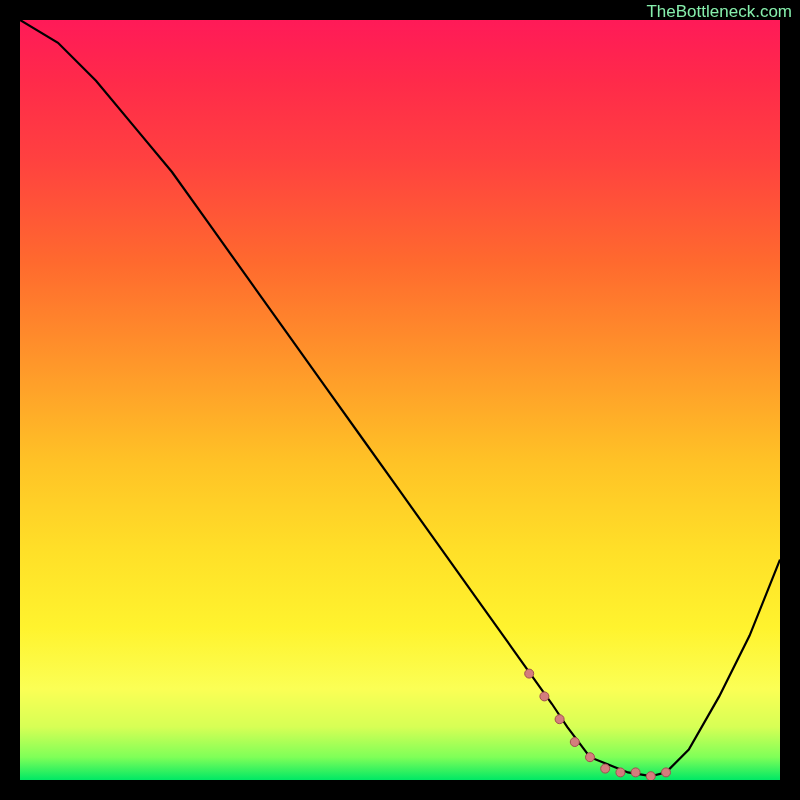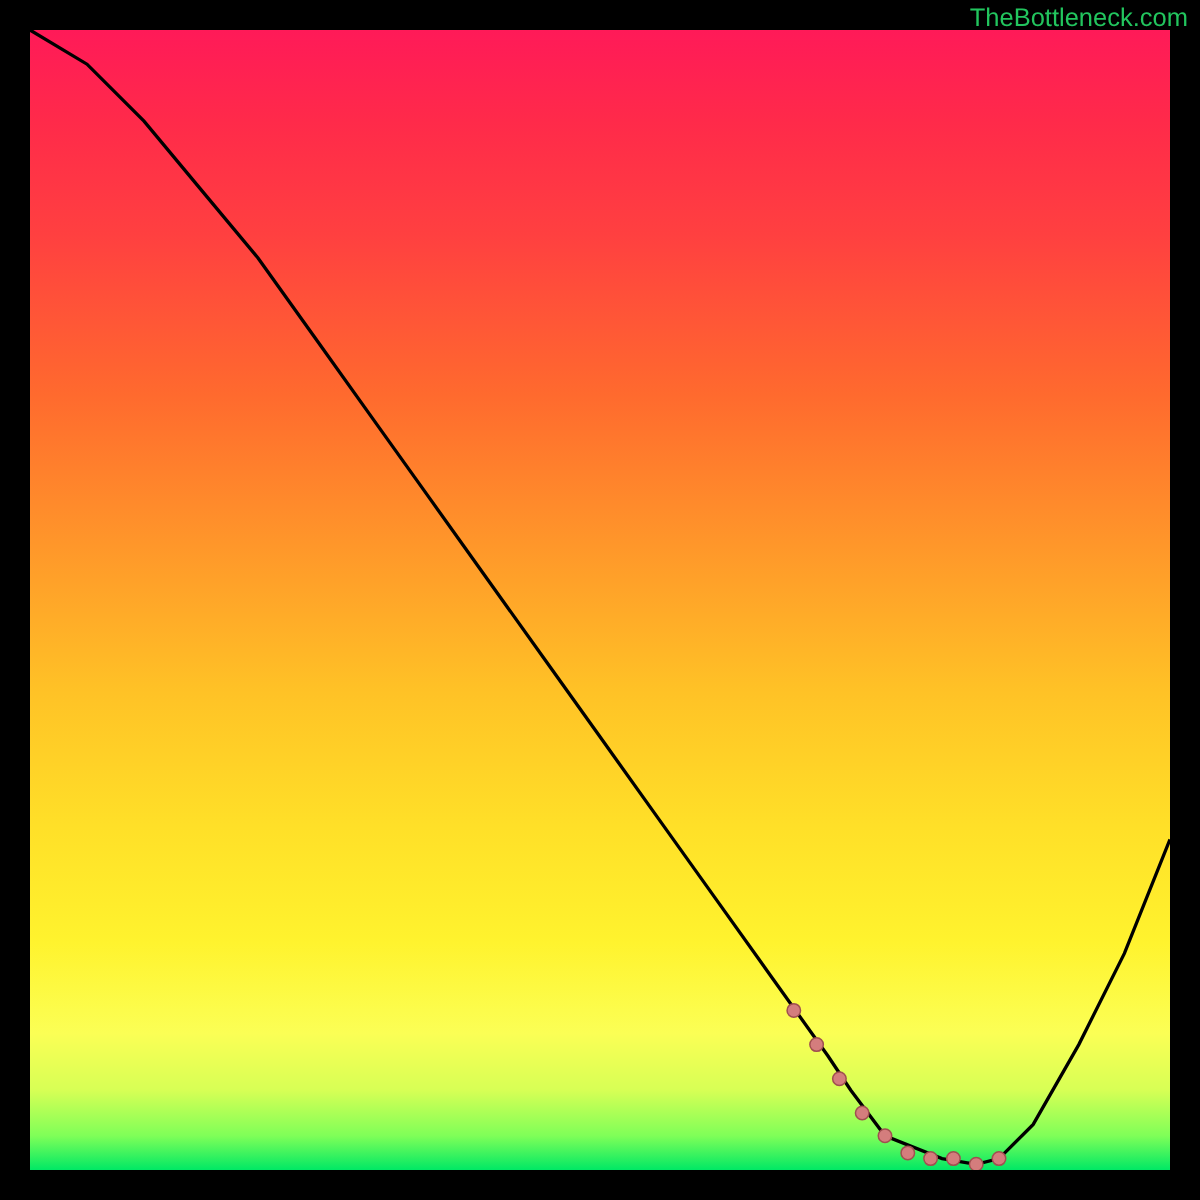"TheBottleneck.com" .watermark { color: #22c55e -> #86efac }
